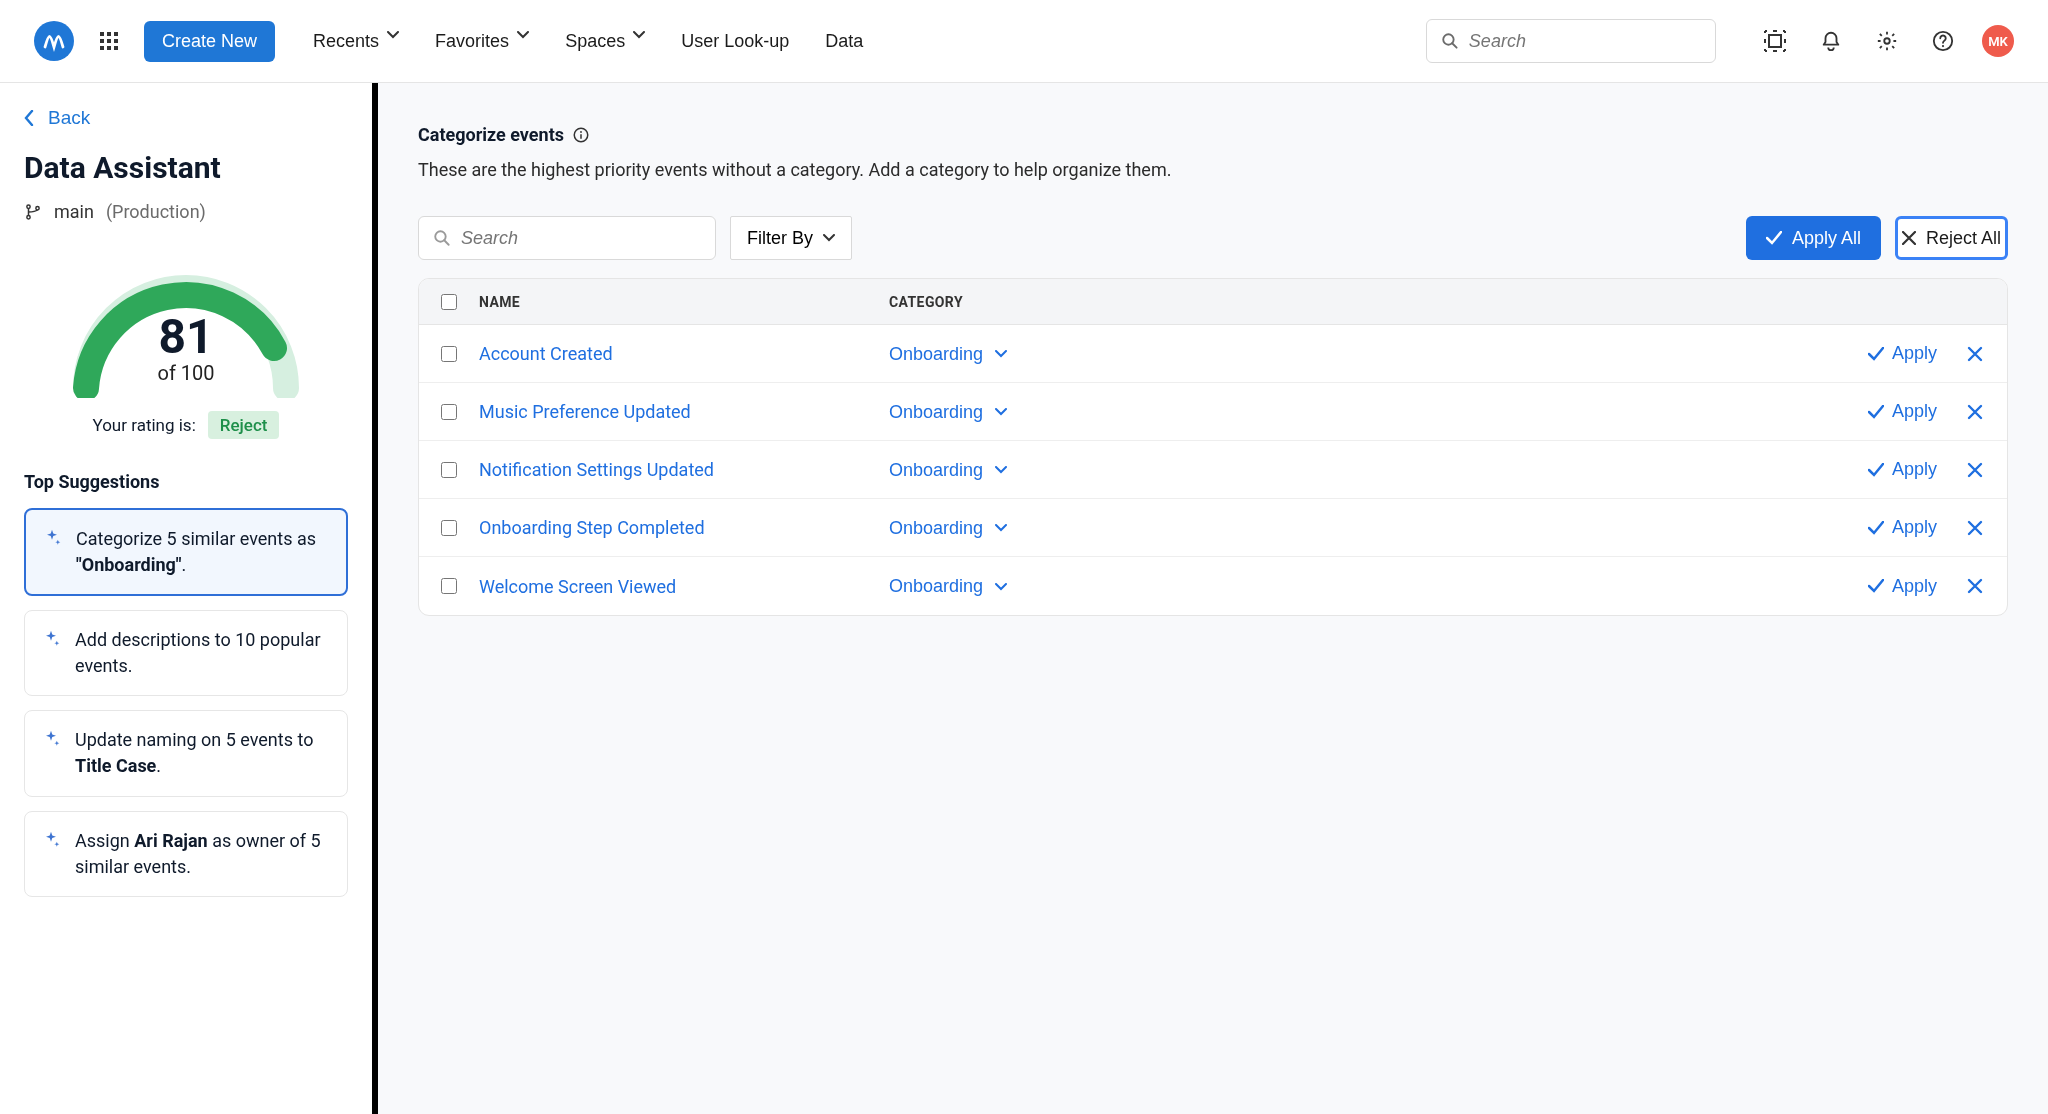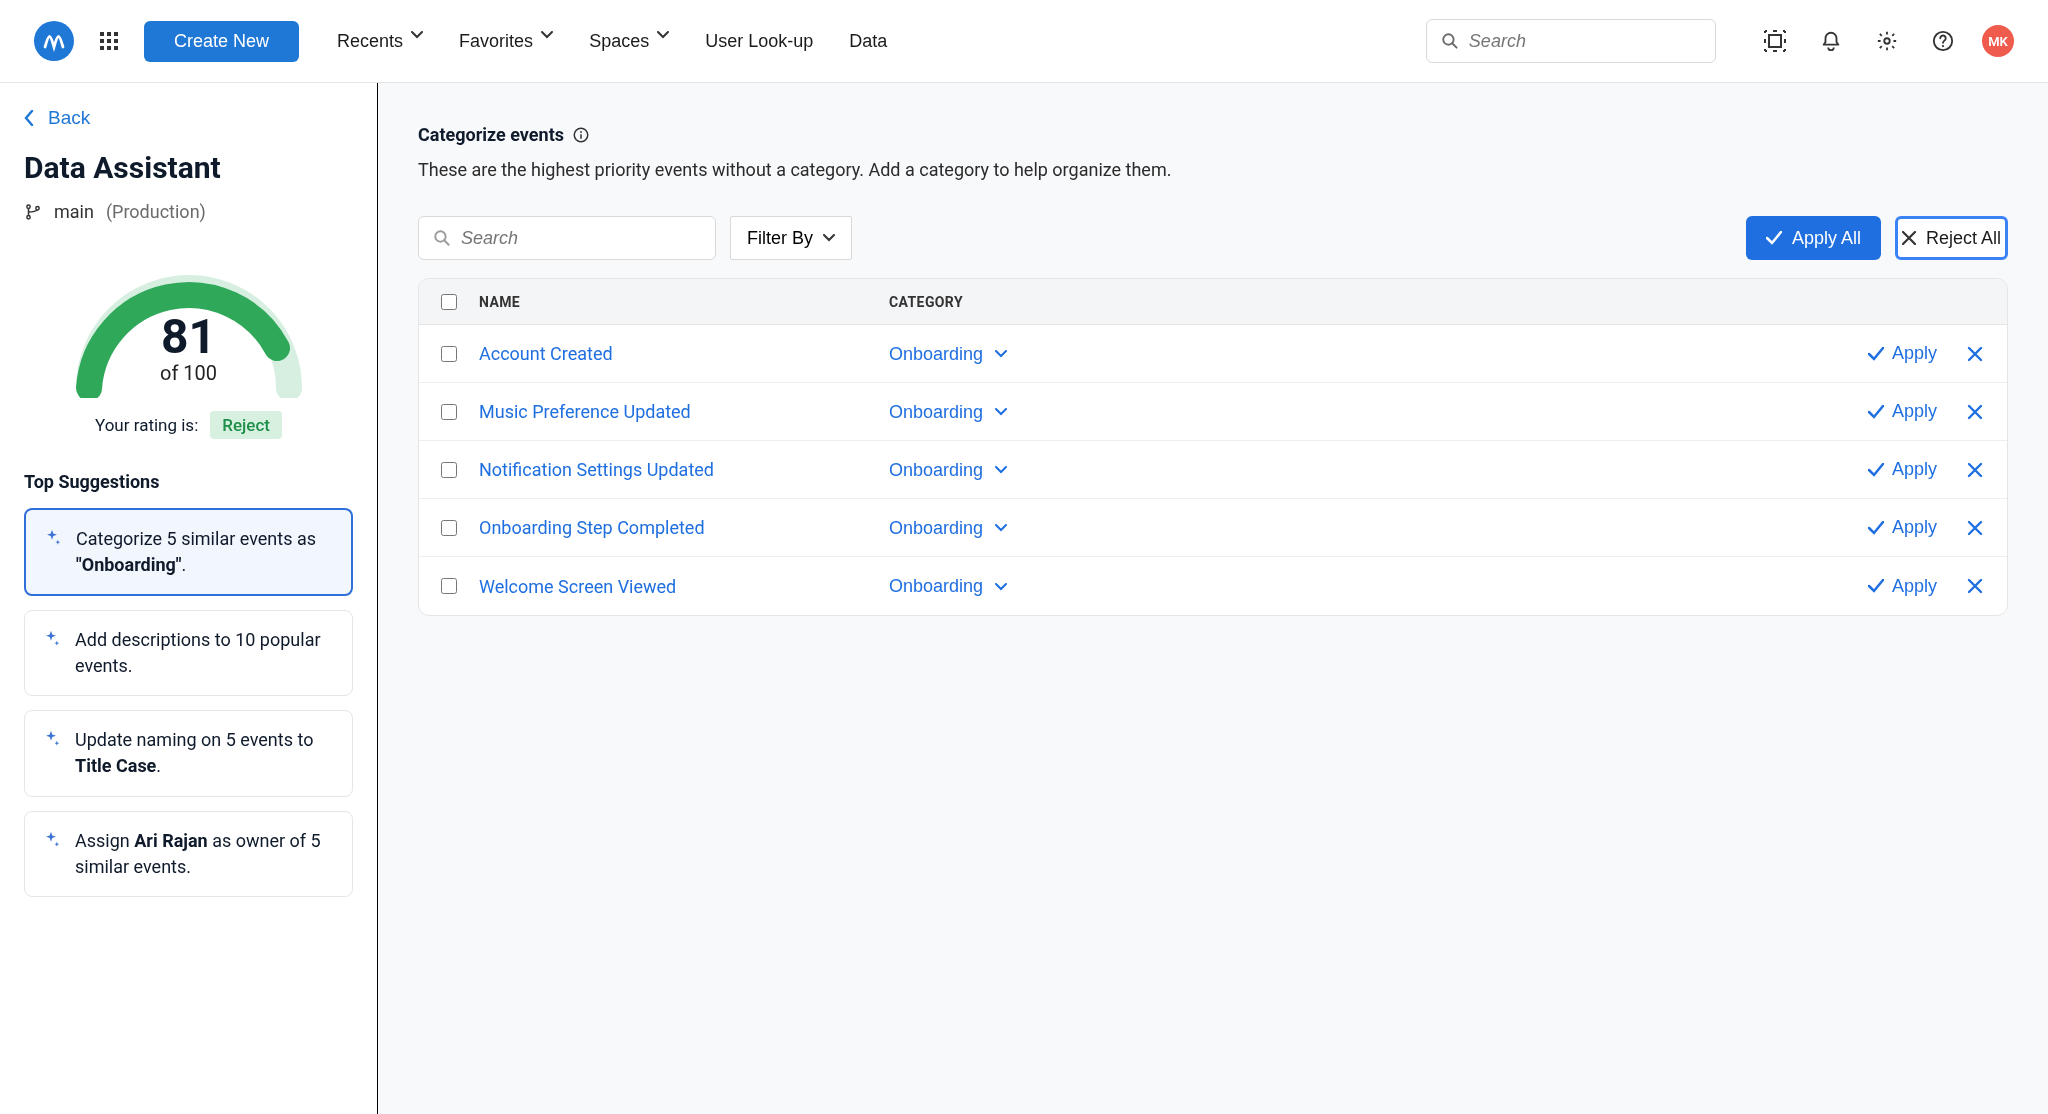"Create New" .create-btn { padding: 10px 30px -> 10px 18px }
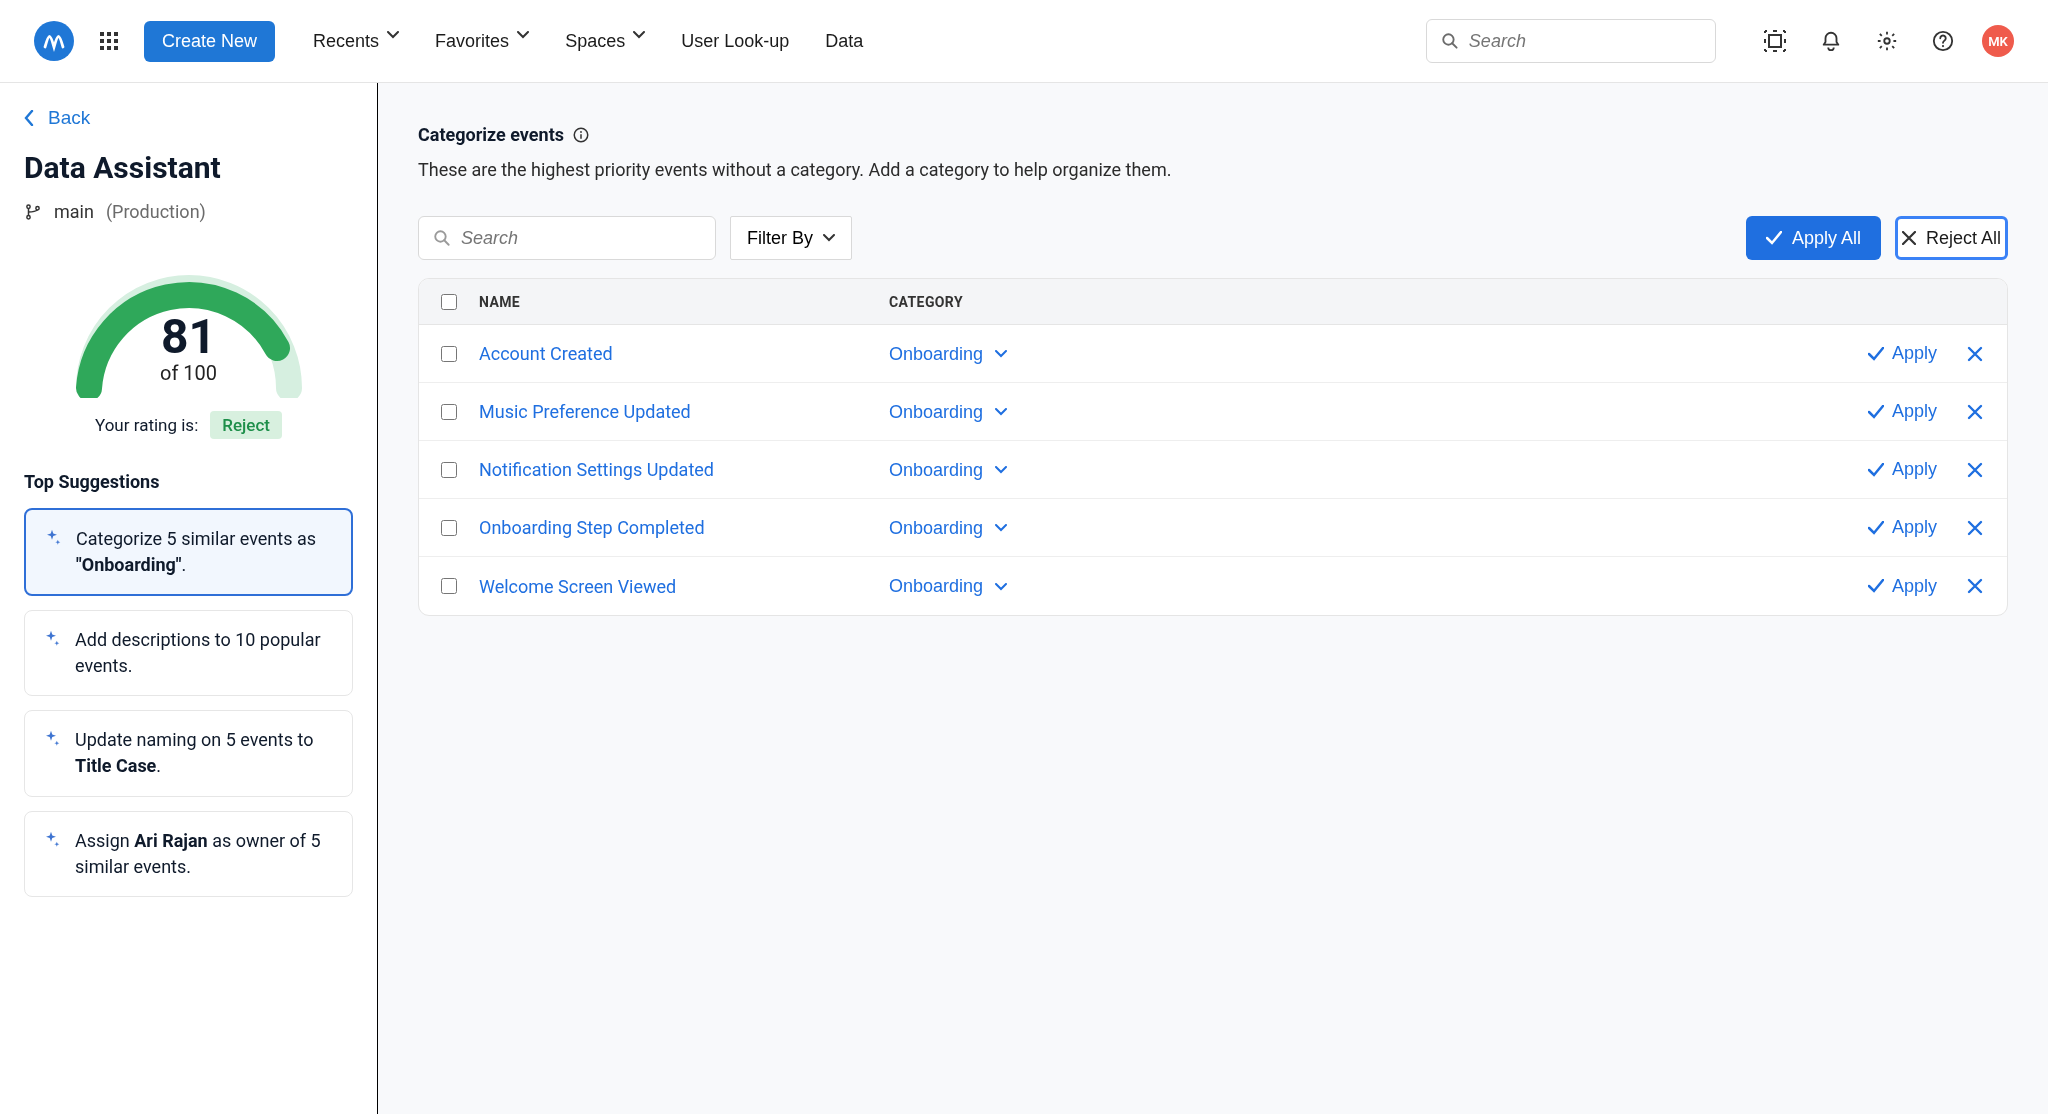"Back" .sidebar { border-right: 1px solid #000000 -> 6px solid #000000 }
